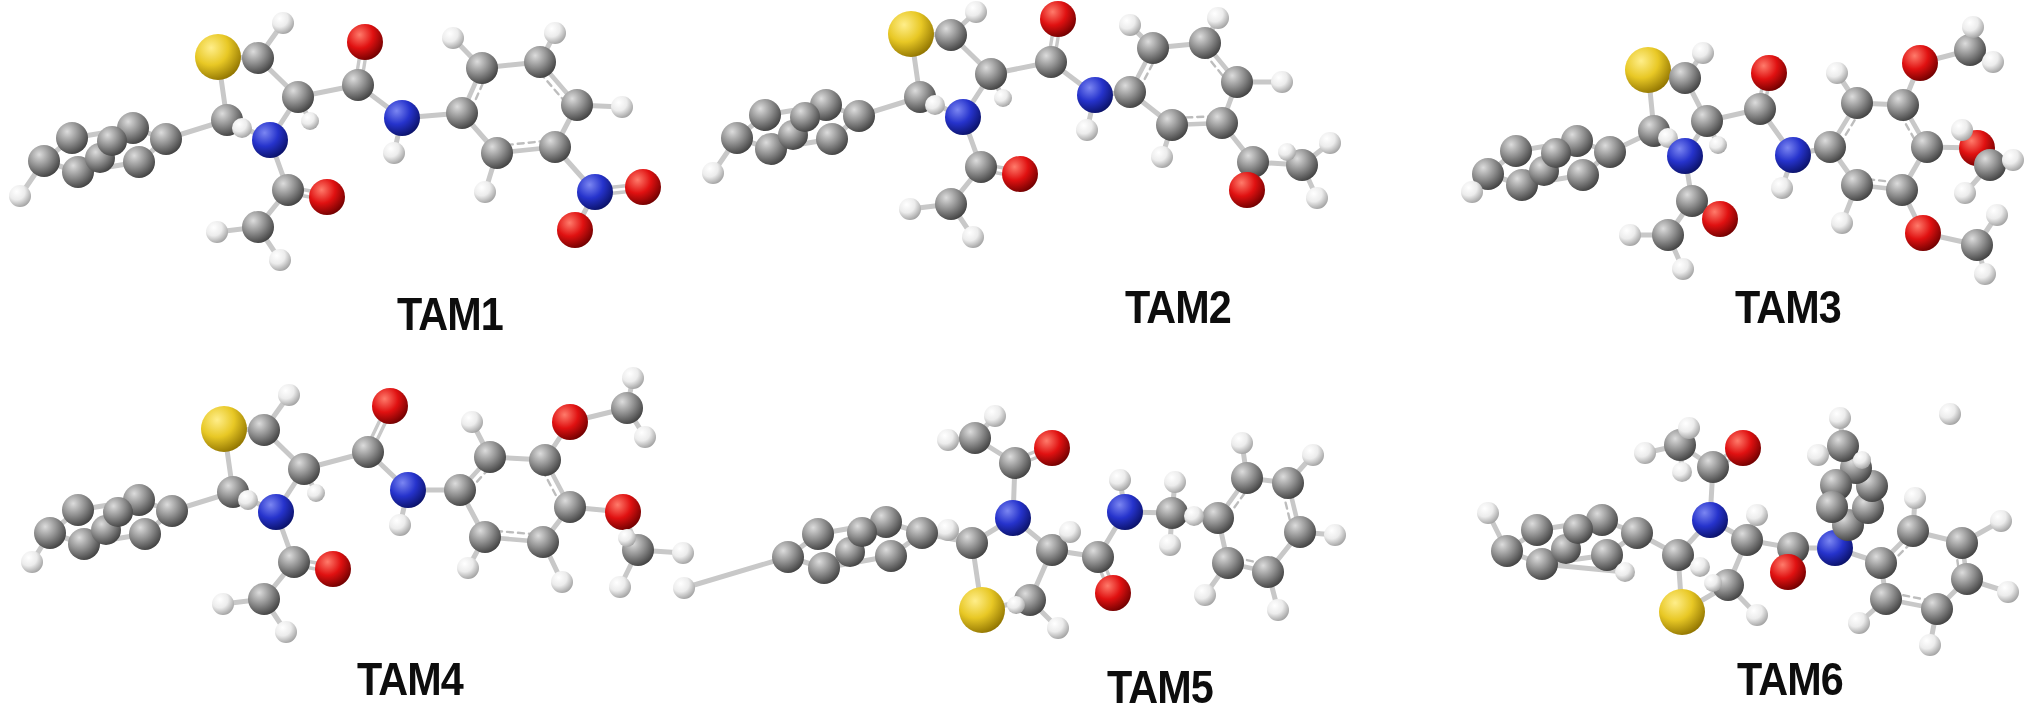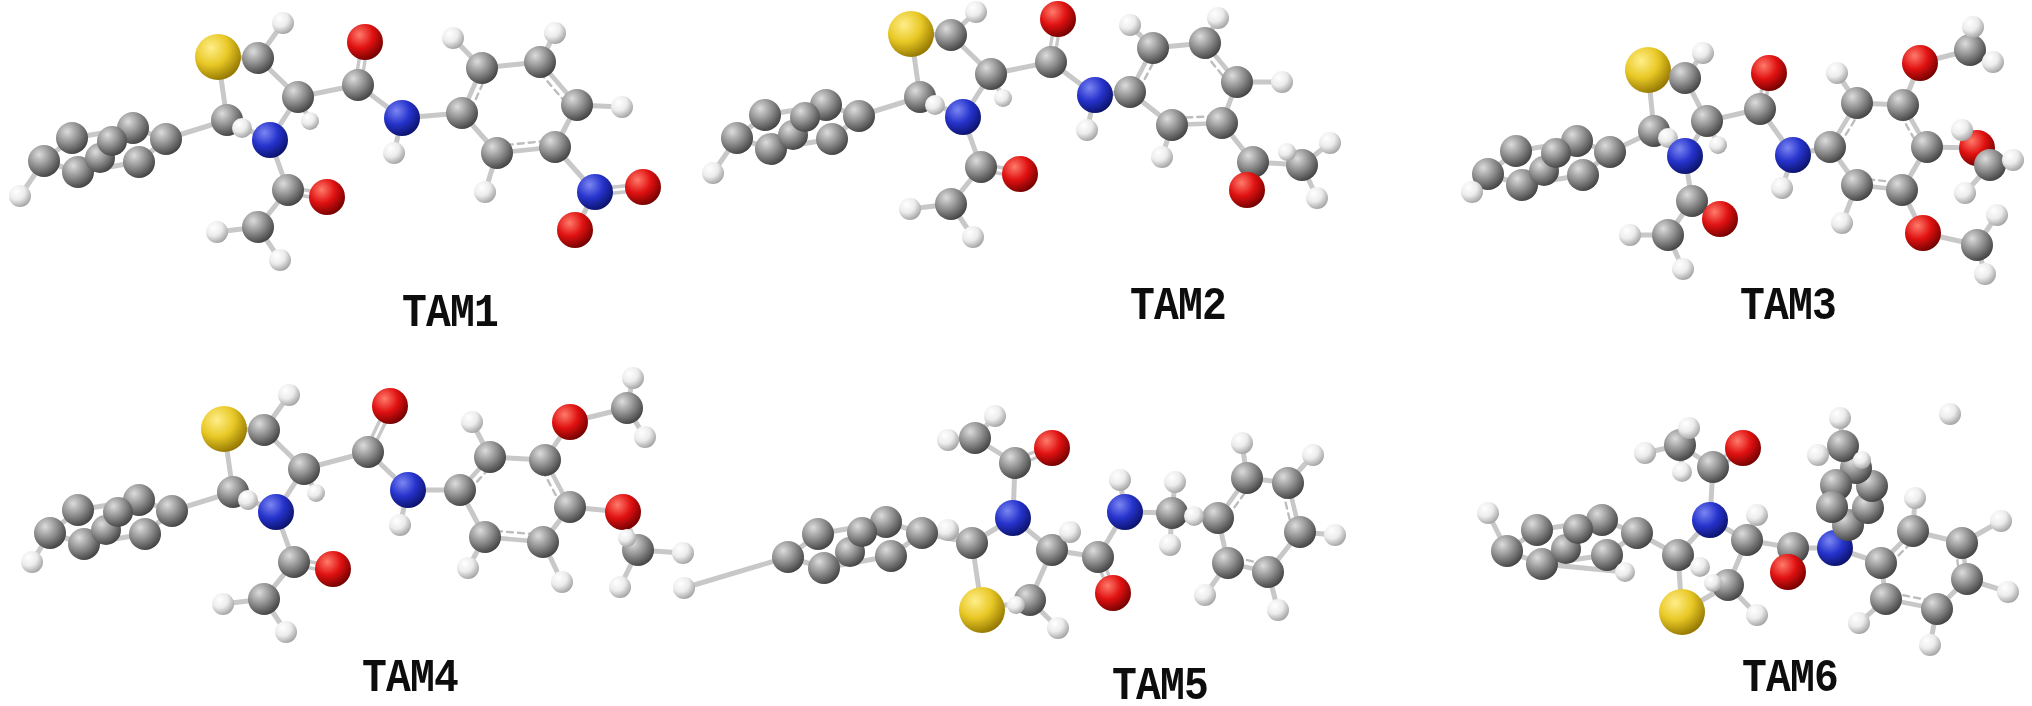"TAM1" .figure { font-family: Liberation Mono, monospace -> Liberation Sans, sans-serif }
